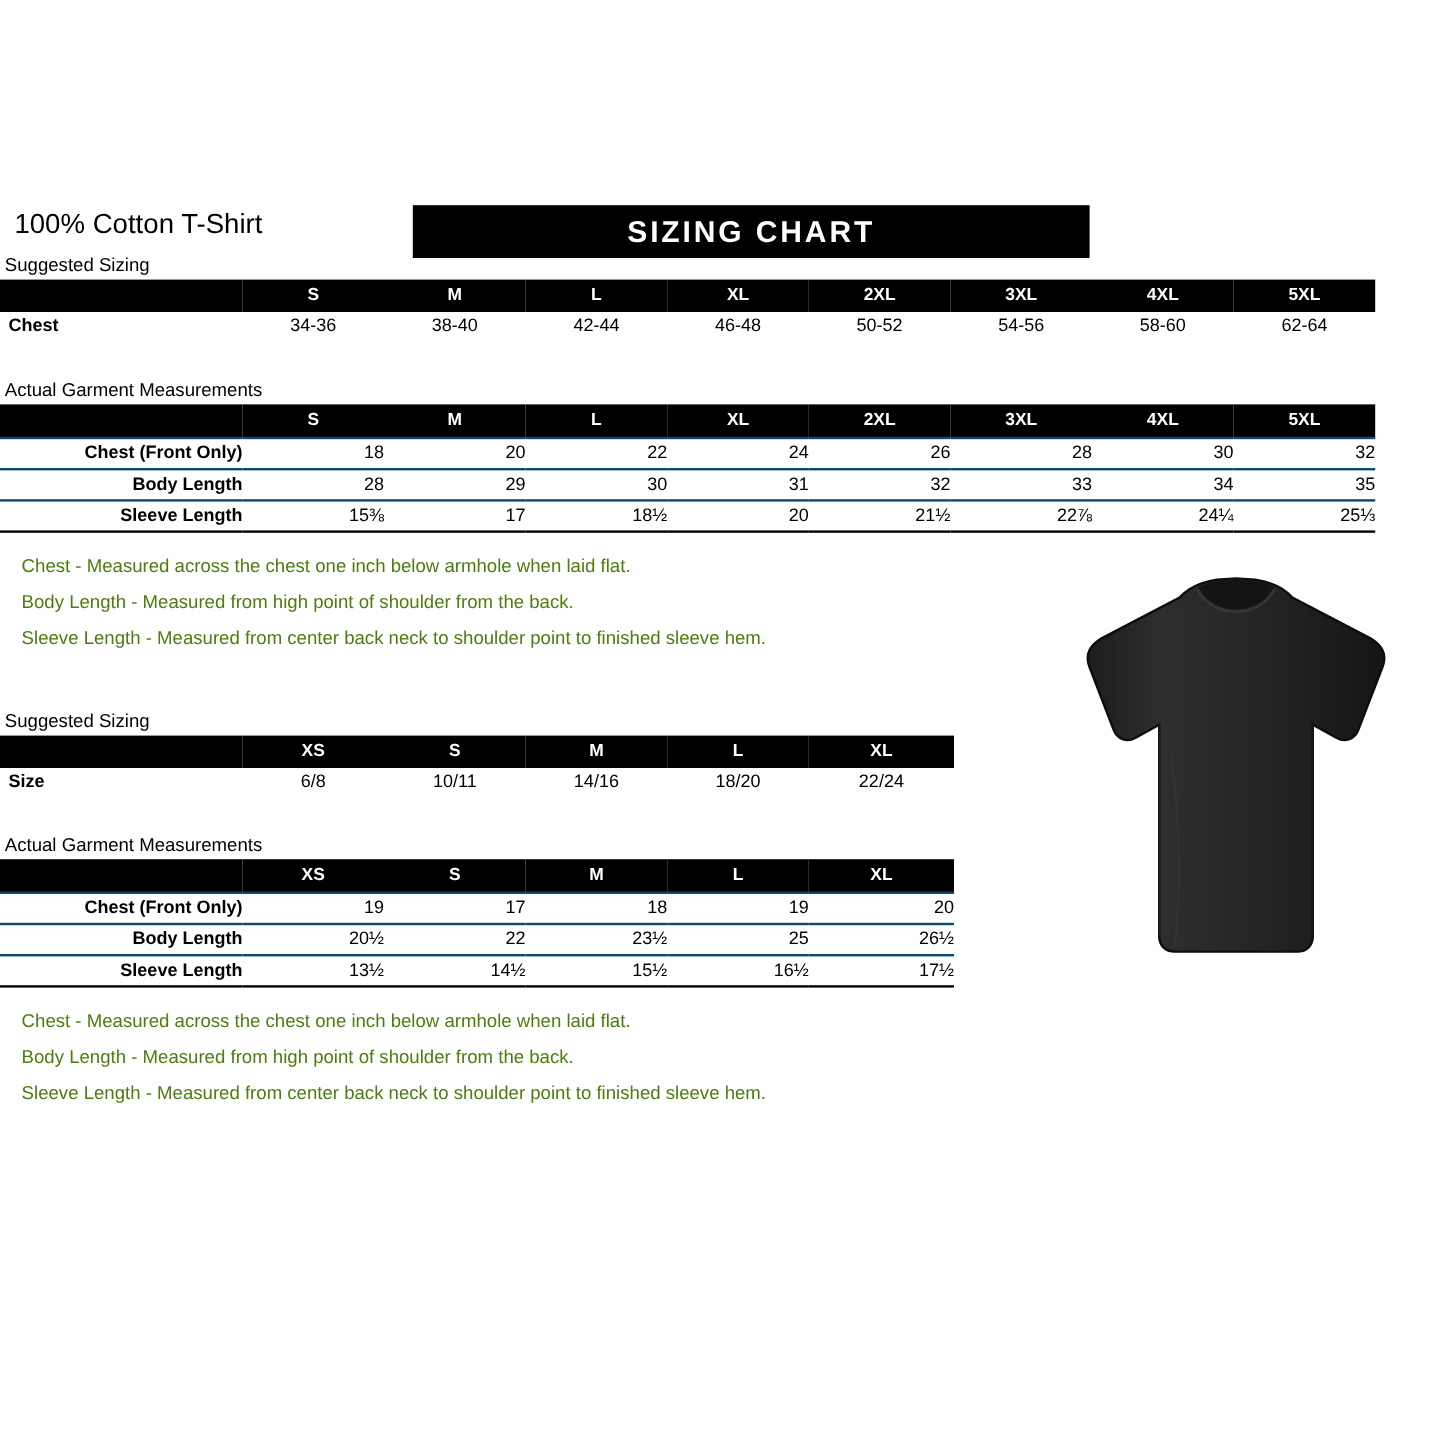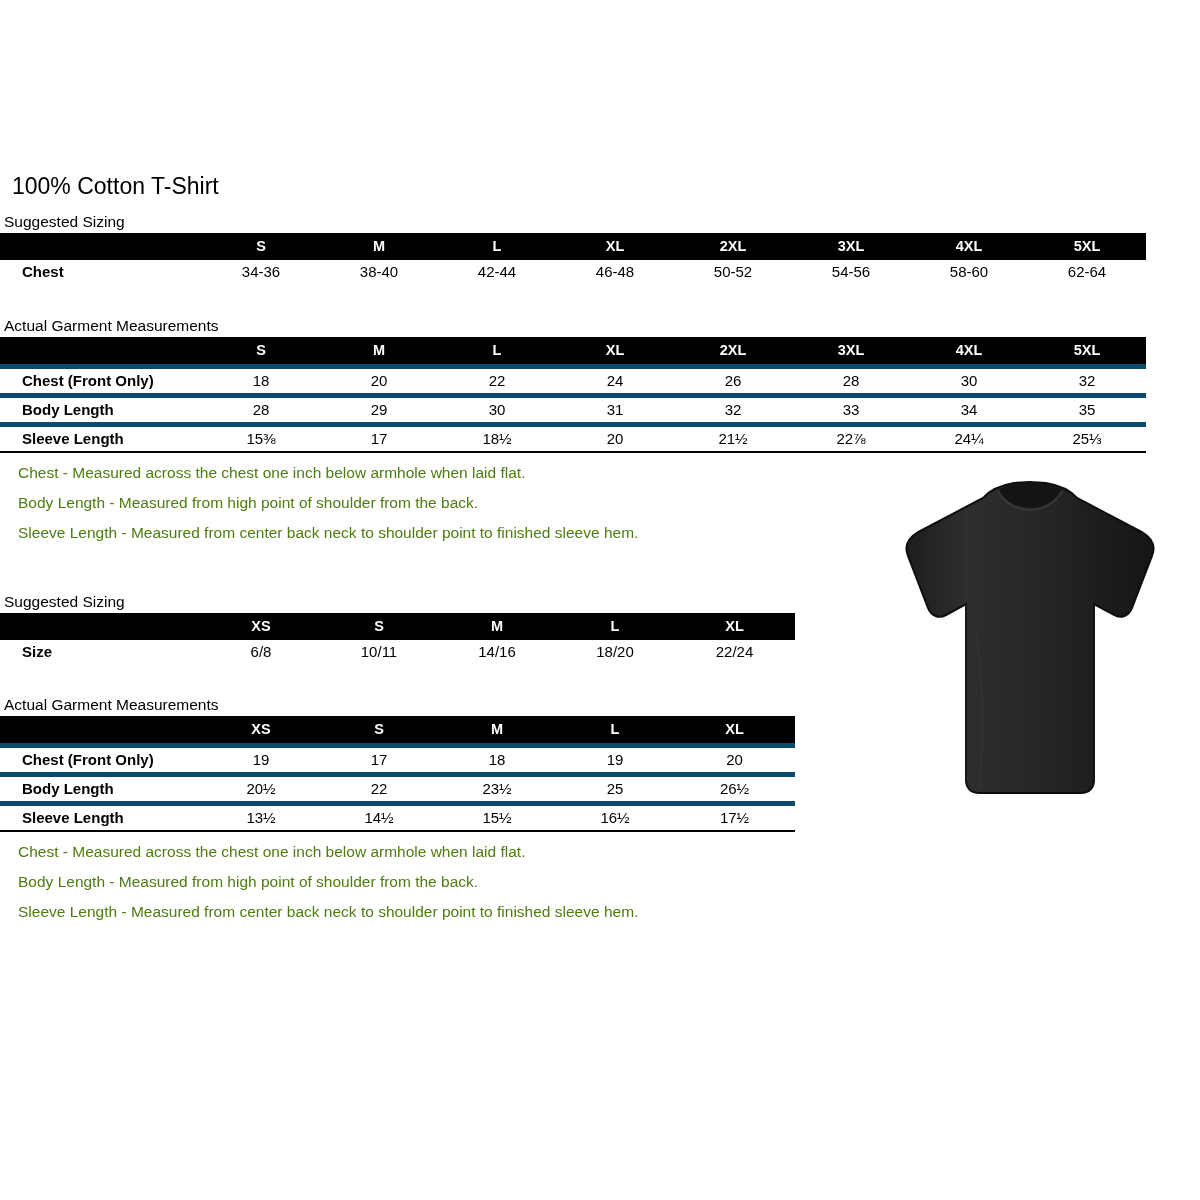"SIZING CHART" div.sizing-banner { html: none -> <div> <span>SIZING CHART</span> </div> }
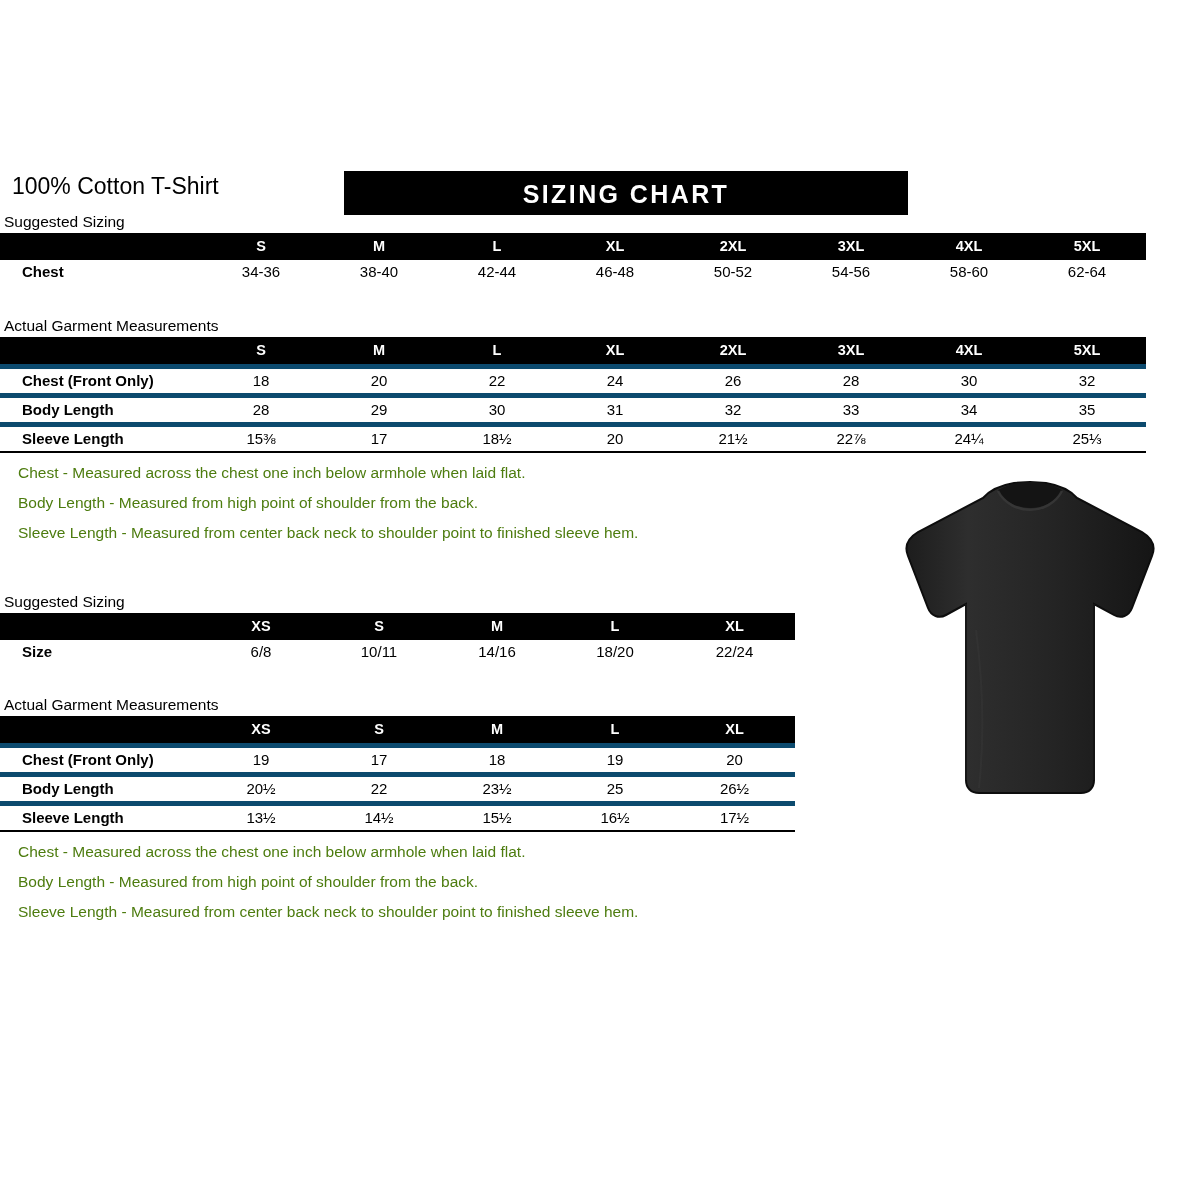"Chest" table.sz td.rowlabel { padding-left: 22px -> 7px }
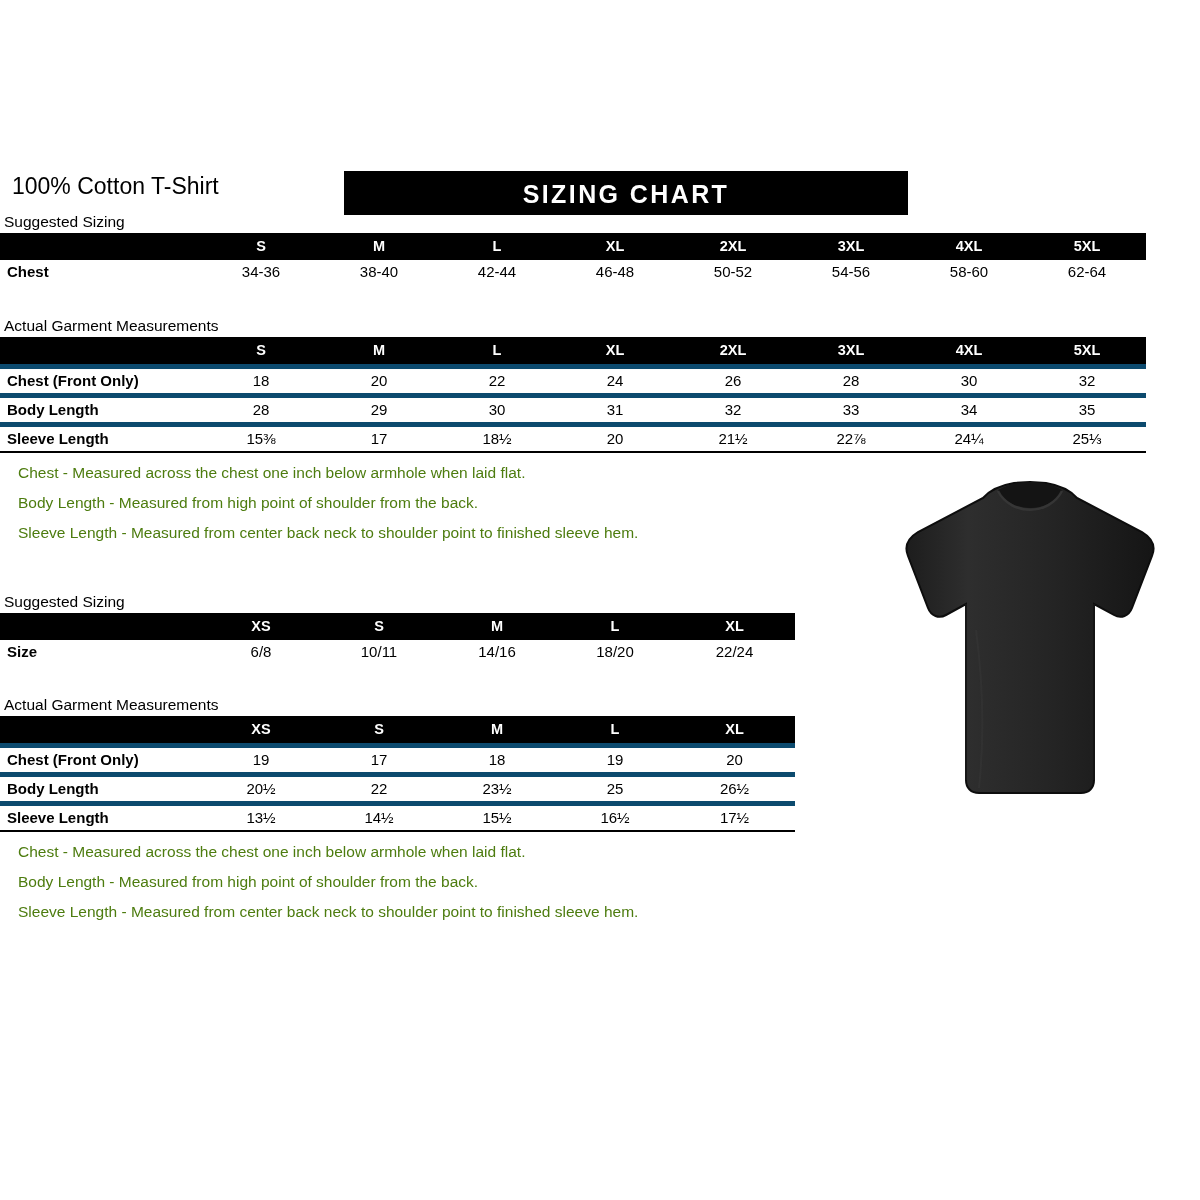"Chest (Front Only)" table.sz.lined td { border-top: 5px solid #0c4a6e -> 2px solid #0c4a6e; text-align: none -> right }
